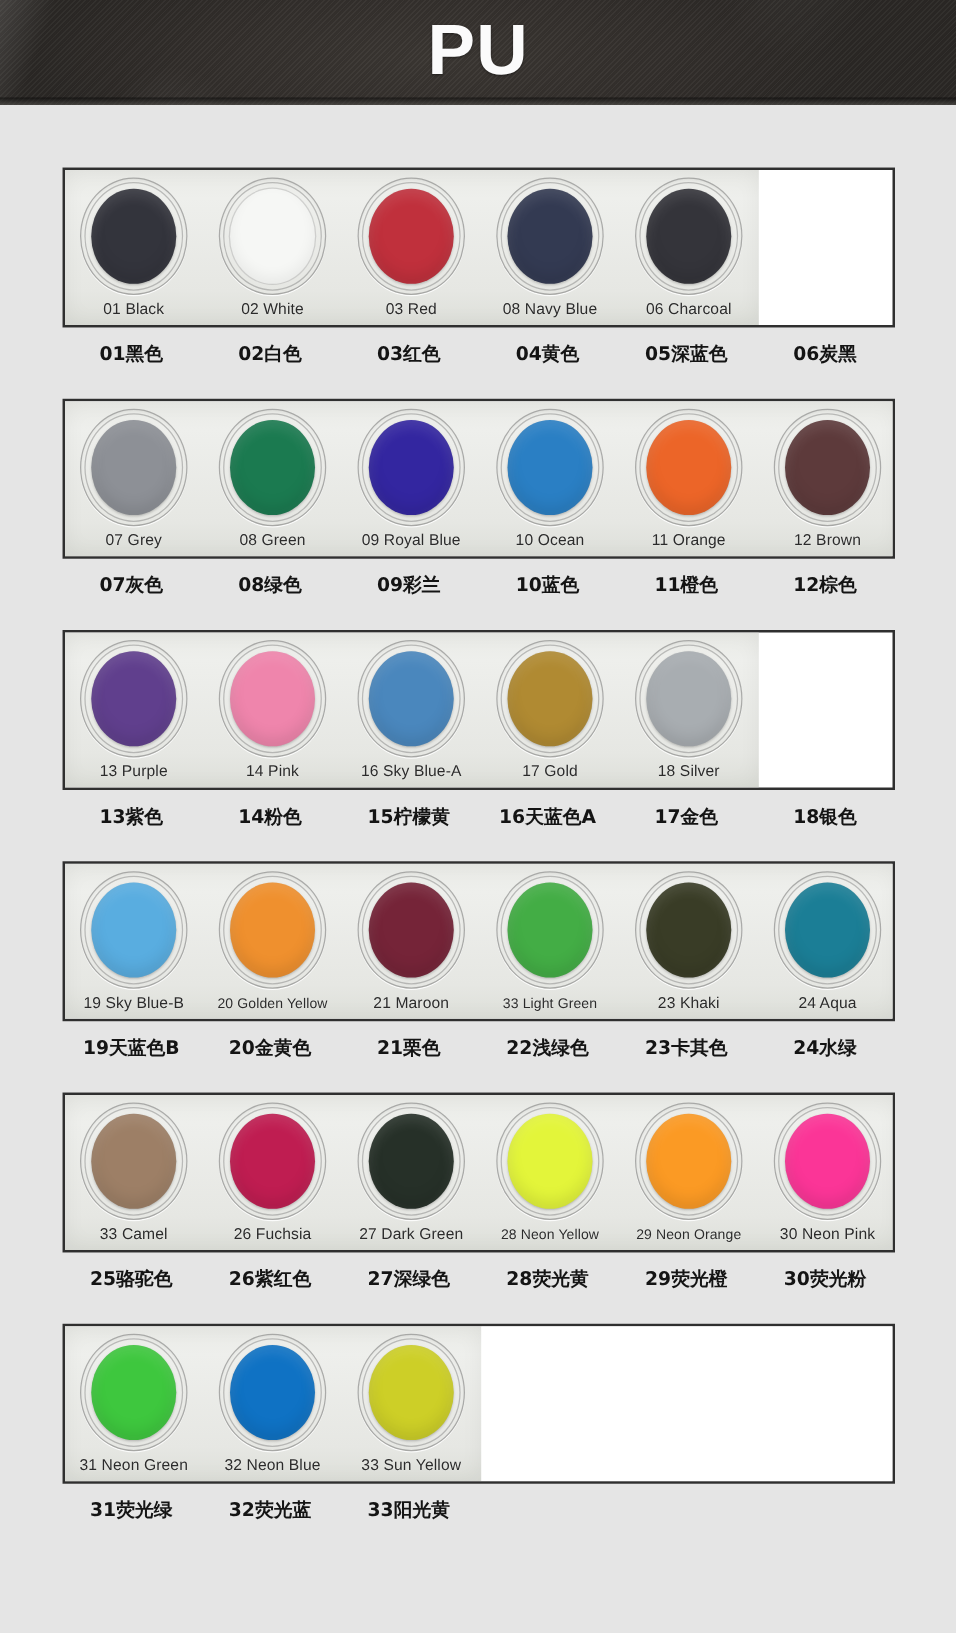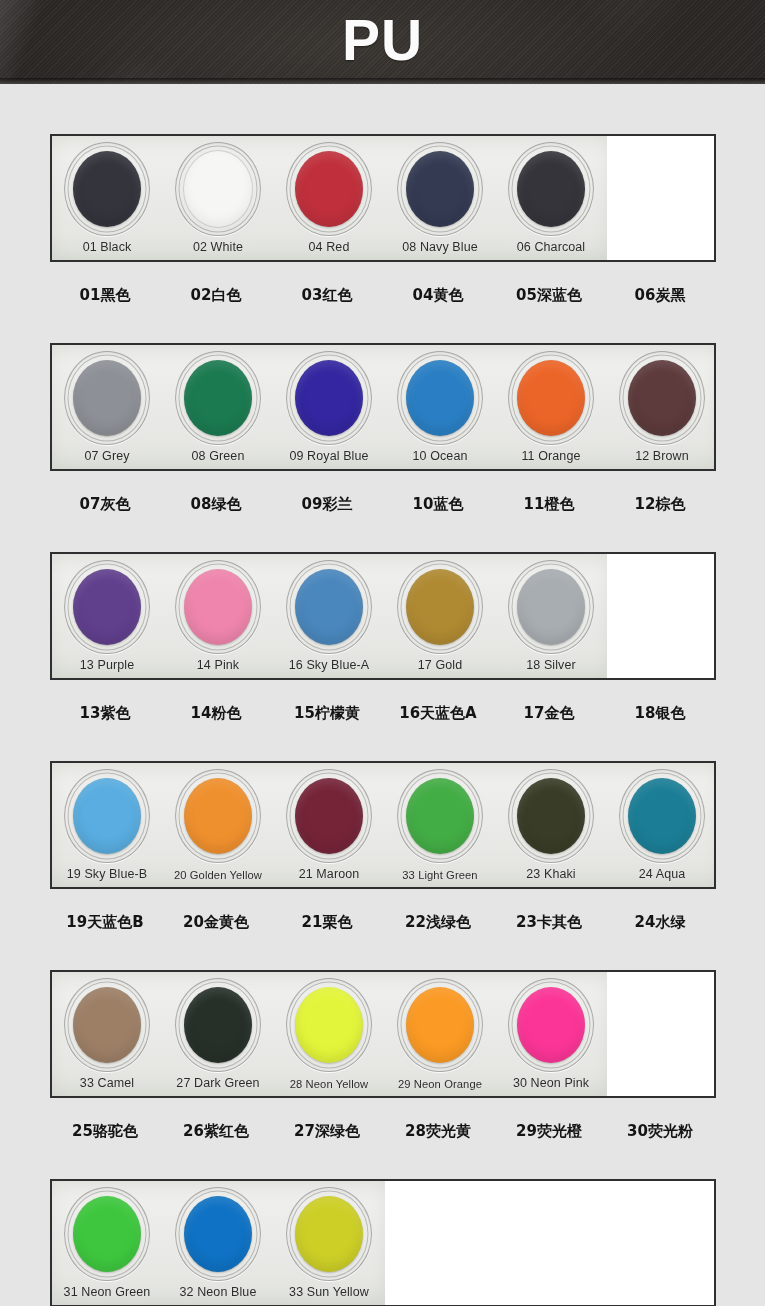"04 Red" div.en-label { text: 04 -> 03 }
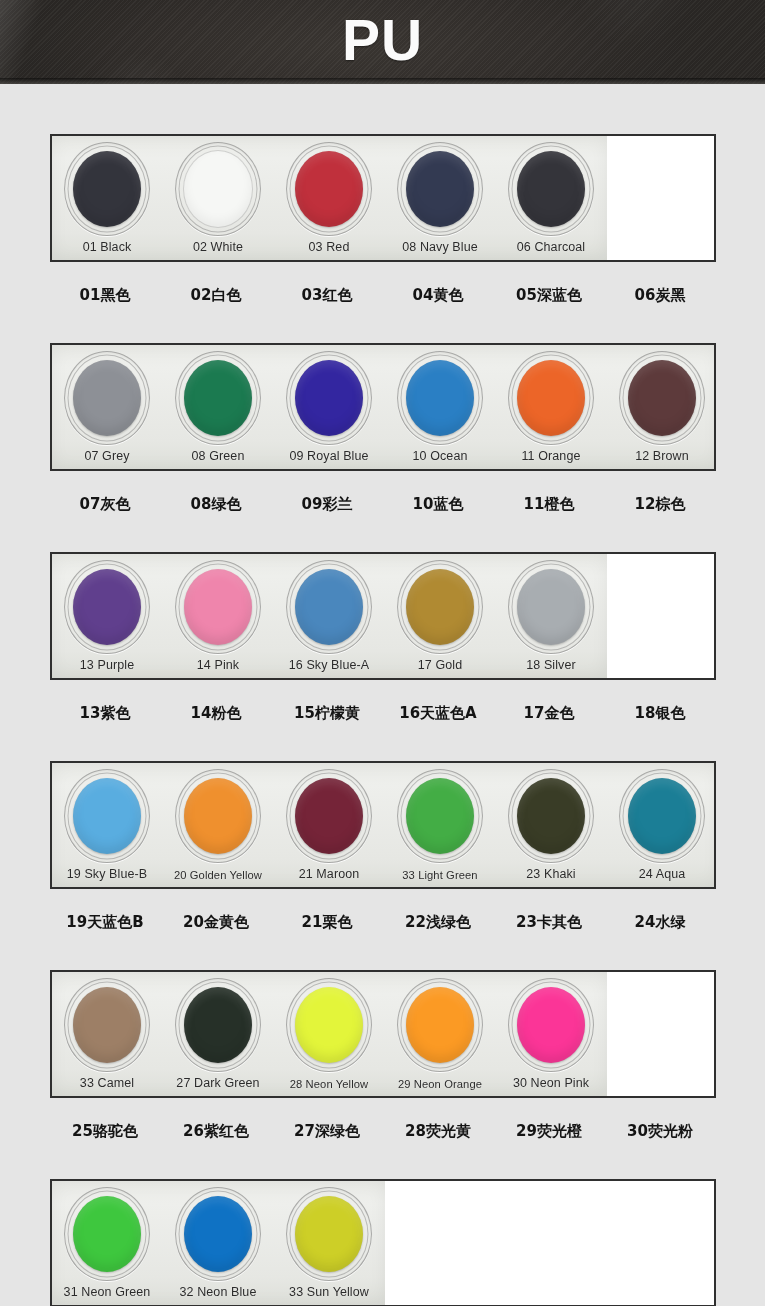"01黑色" .captions { margin: 12px auto -> 0 auto }
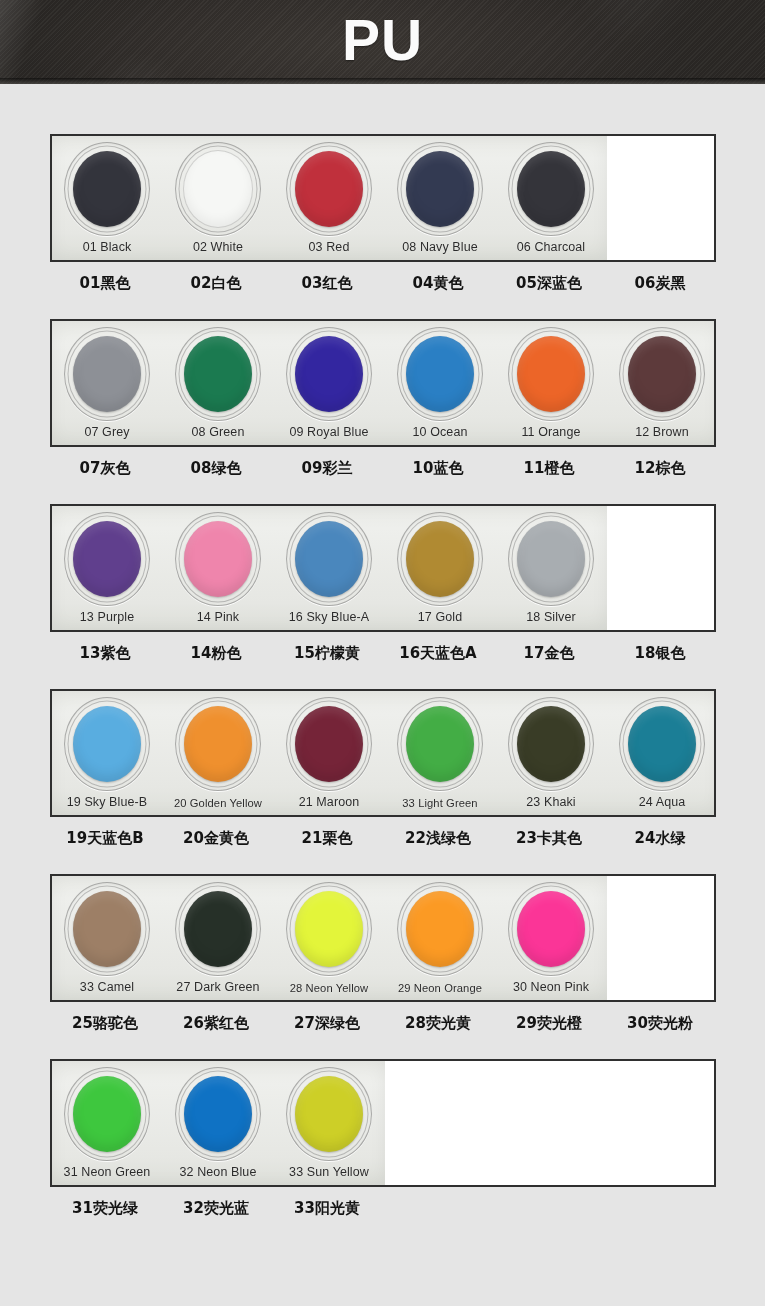"26 Fuchsia" div.cell { html: none -> <div> <div> <div></div> <div></div> <div></div> </div> <div>26 Fuchsia</div> </div> }
